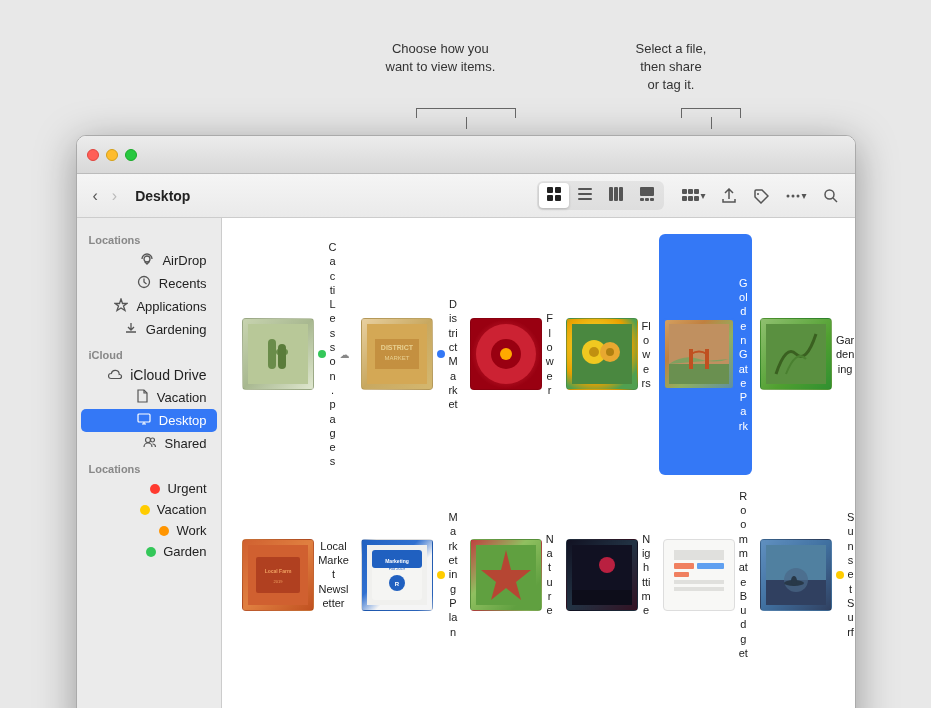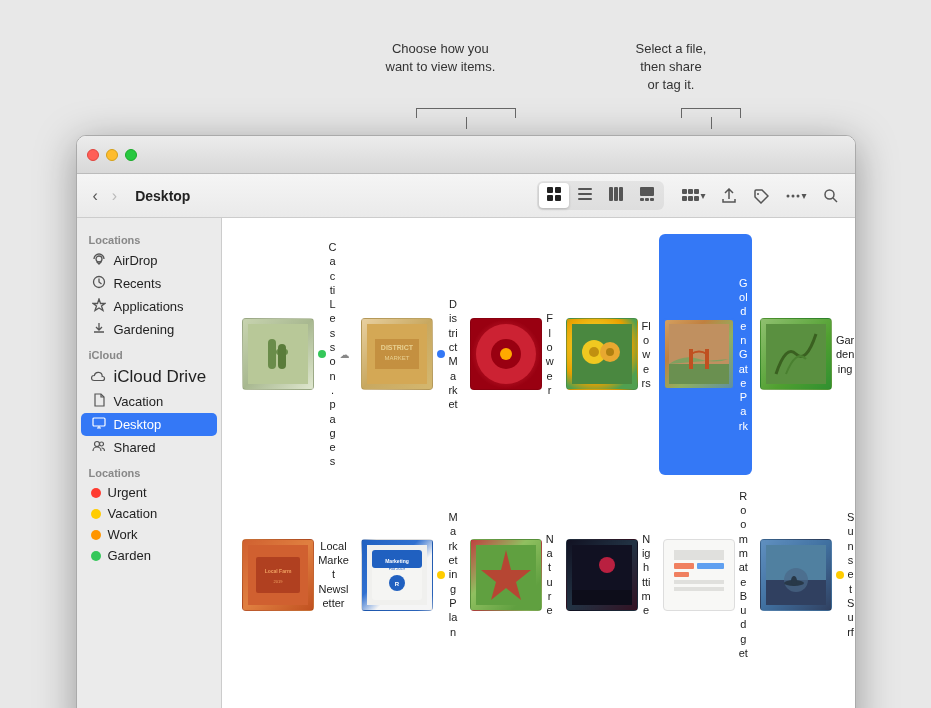"AirDrop" .sidebar-item { justify-content: none -> flex-end }
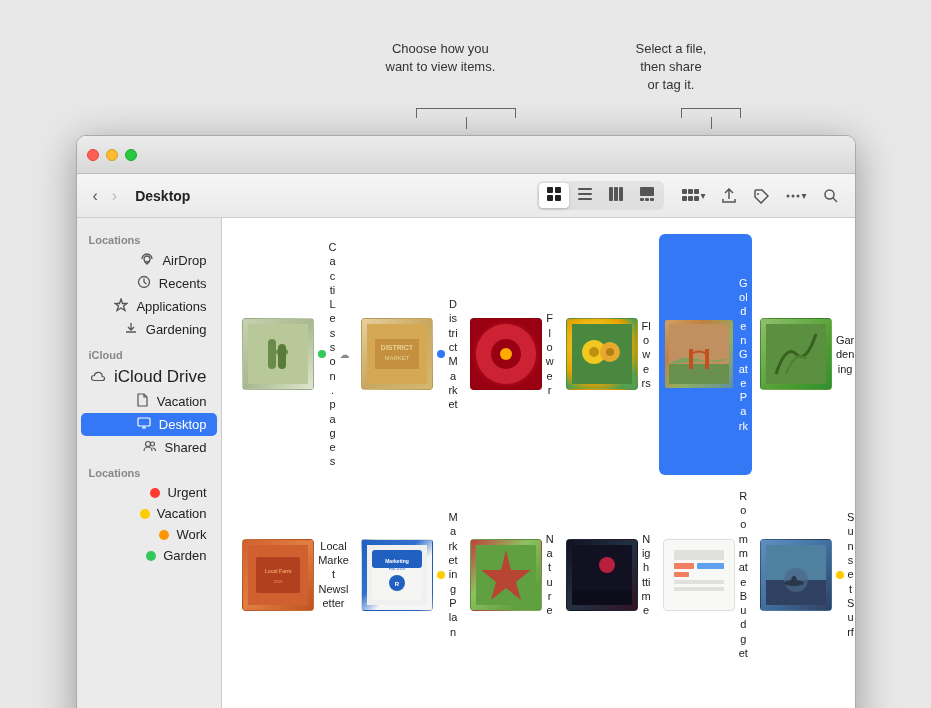"iCloud Drive" span { font-size: 17px -> 14px }
